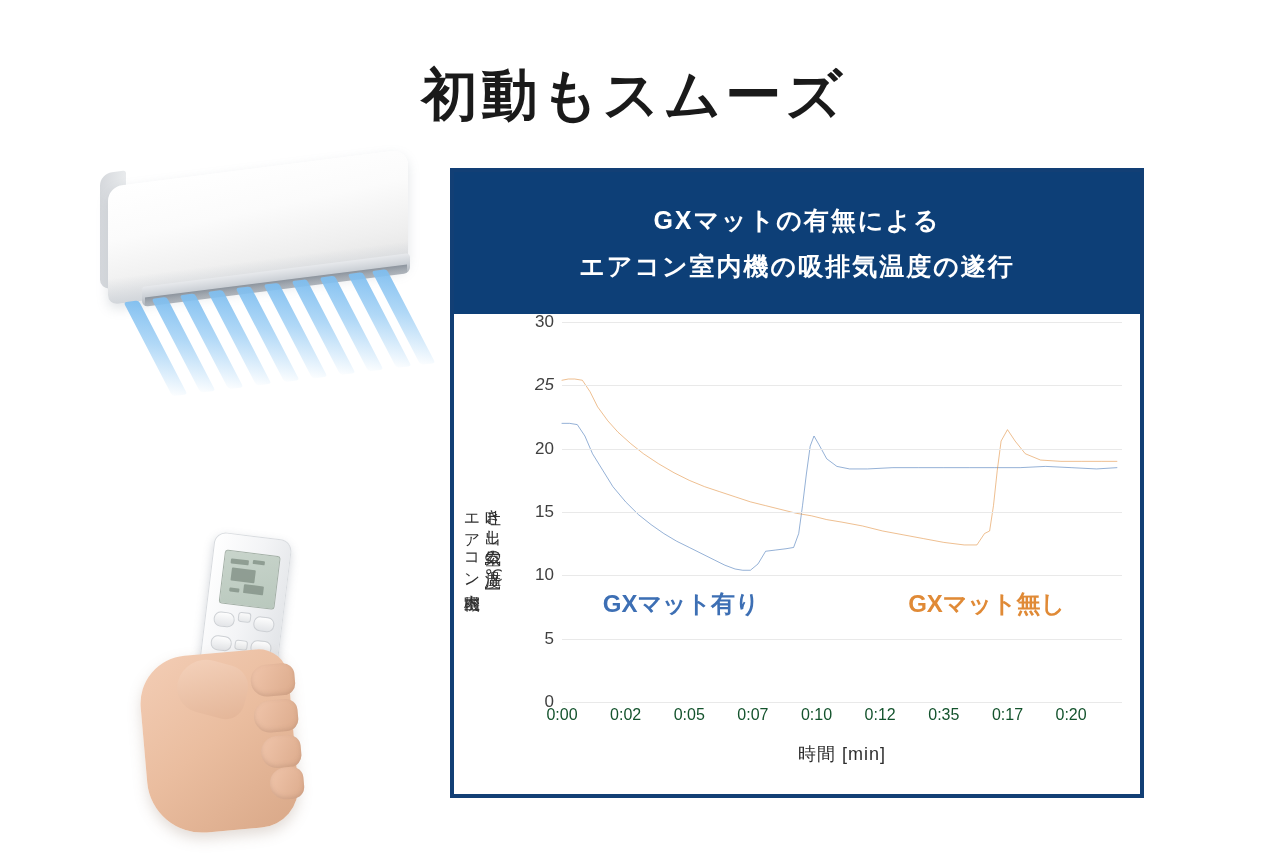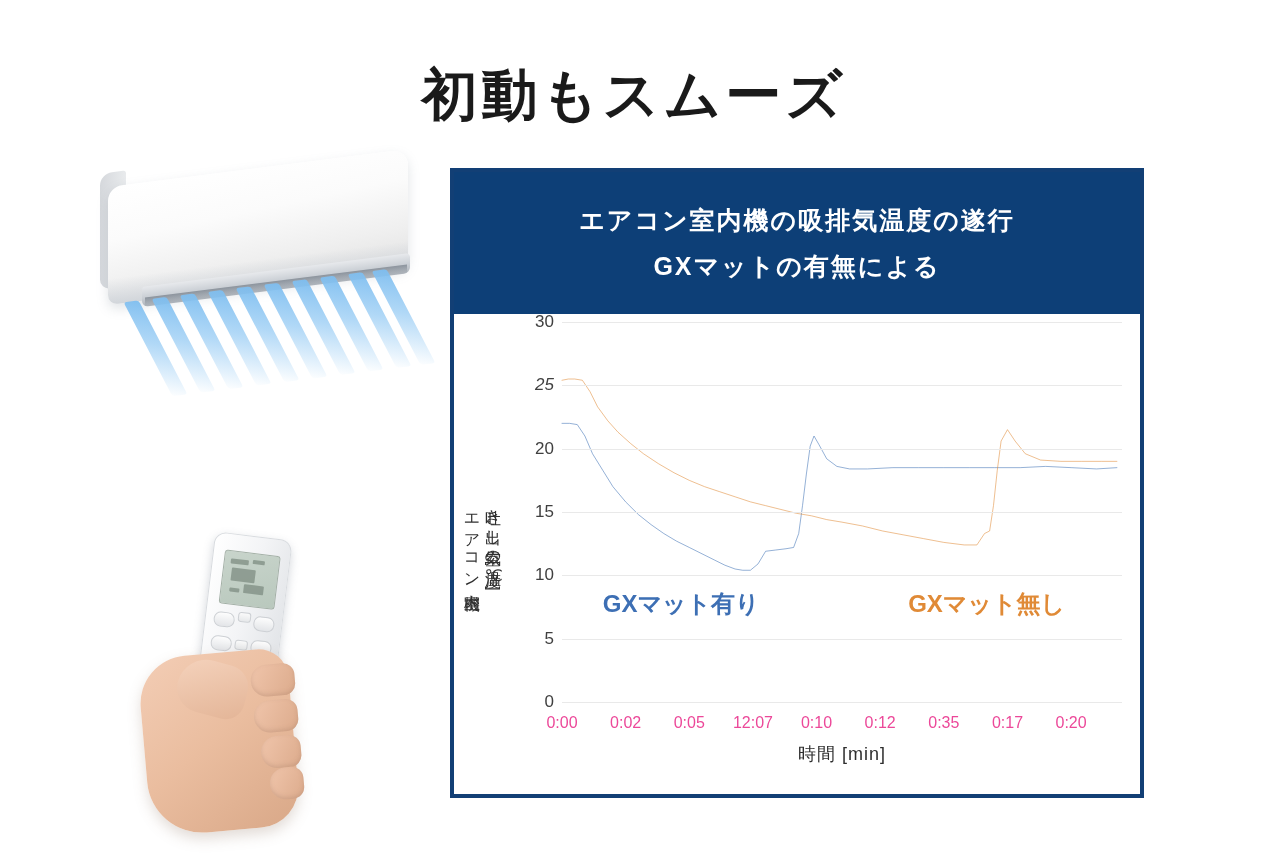"エアコン室内機の吸排気温度の遂行" div { order: before "GXマットの有無による" -> after "GXマットの有無による" }
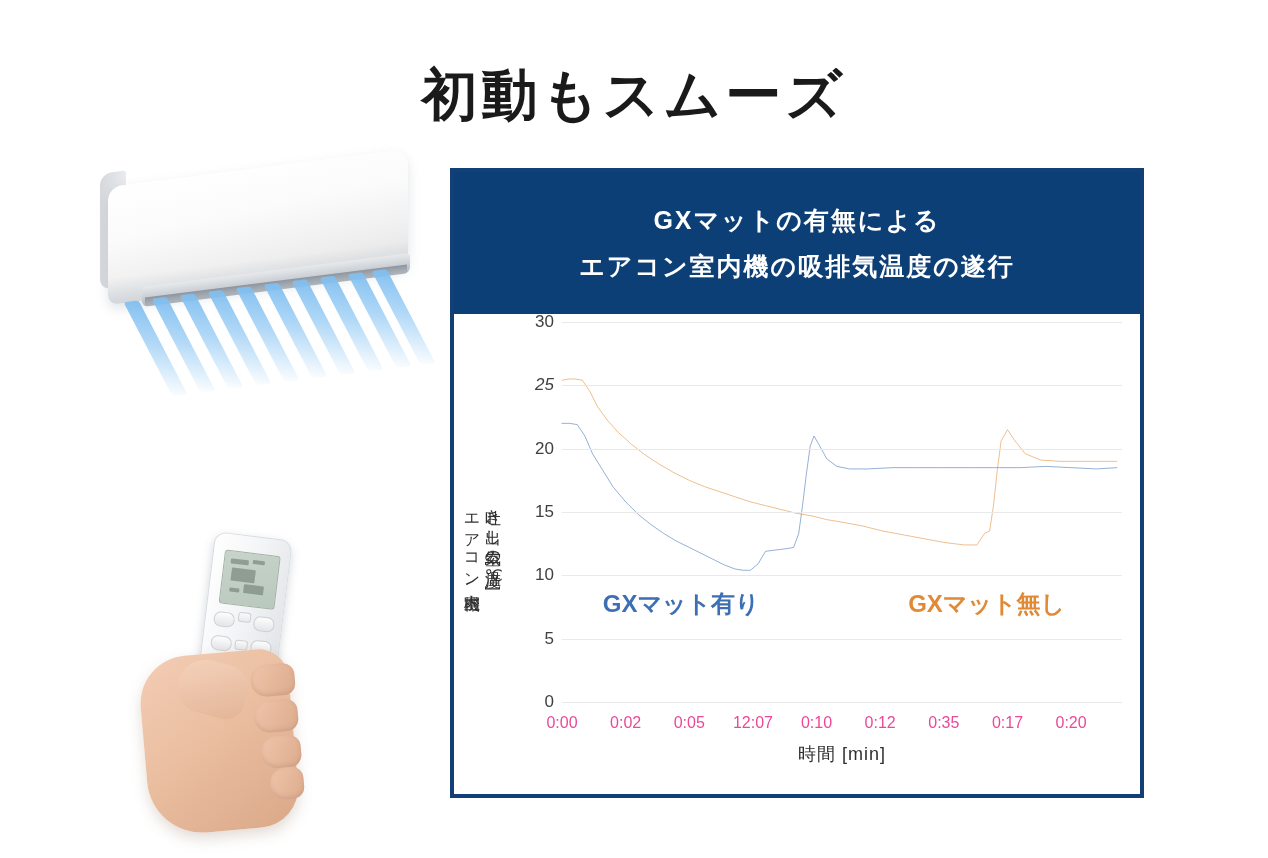"0:00" .xtick { color: #ec4899 -> #14532d; top: 392px -> 384px }
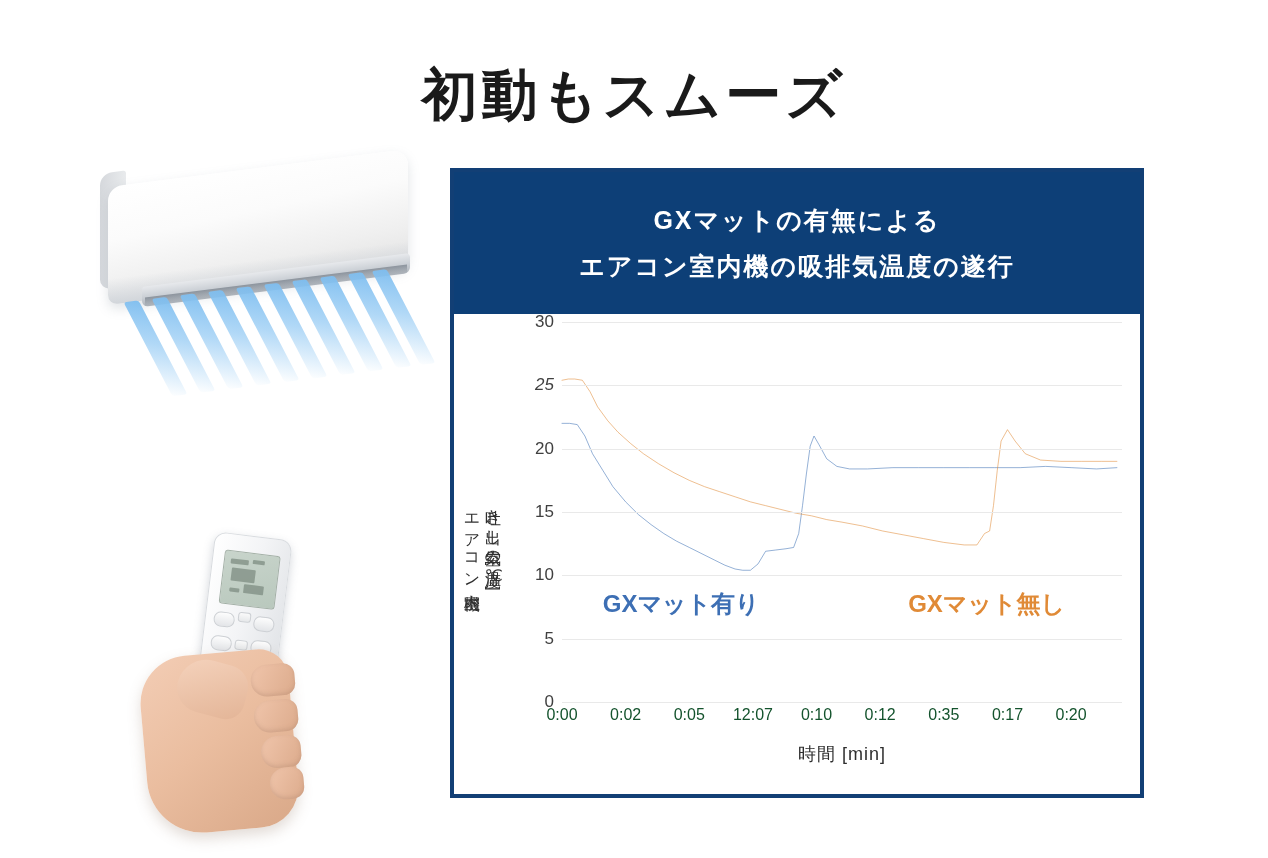"12:07" div.xtick { text: 12:07 -> 0:07 }
